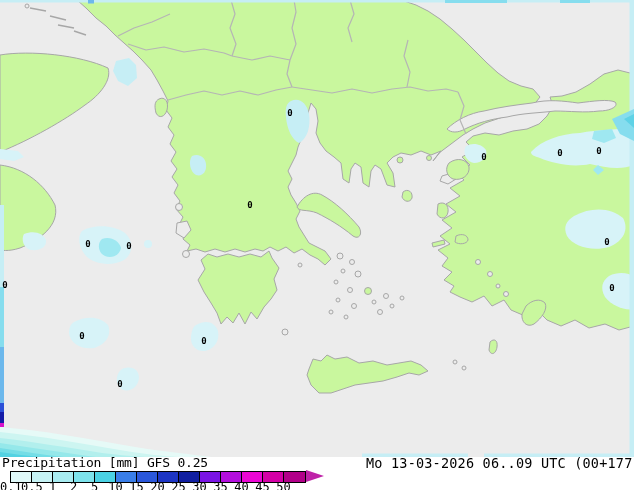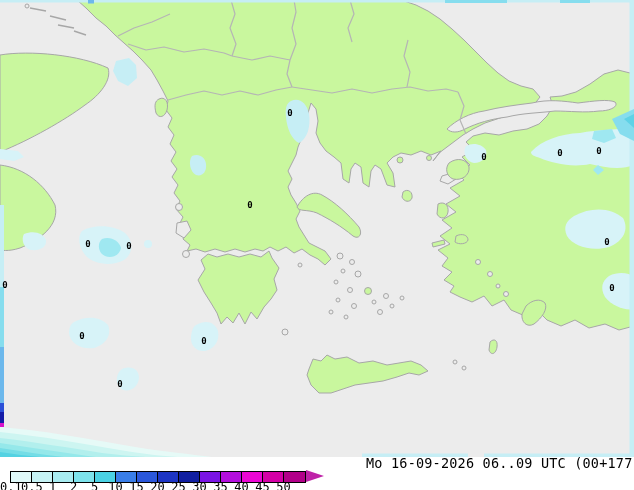"Precipitation [mm] GFS 0.25" div.legend-title { html: none -> <div>Precipitation [mm] GFS 0.25</div> }
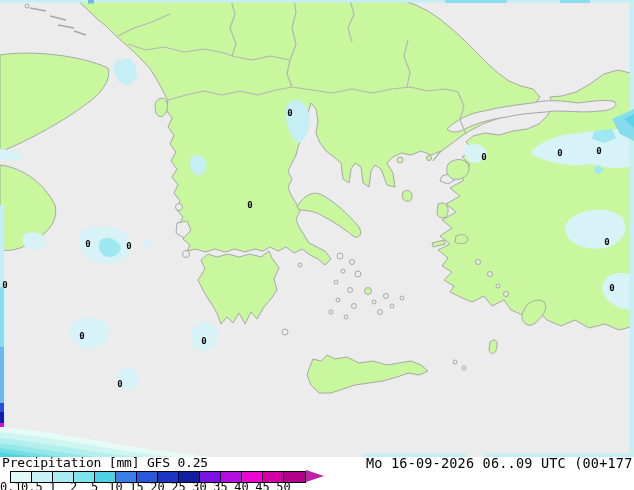"Mo 16-09-2026 06..09 UTC (00+177" div.footer-datetime { text: 16-09-2026 -> 13-03-2026 }
